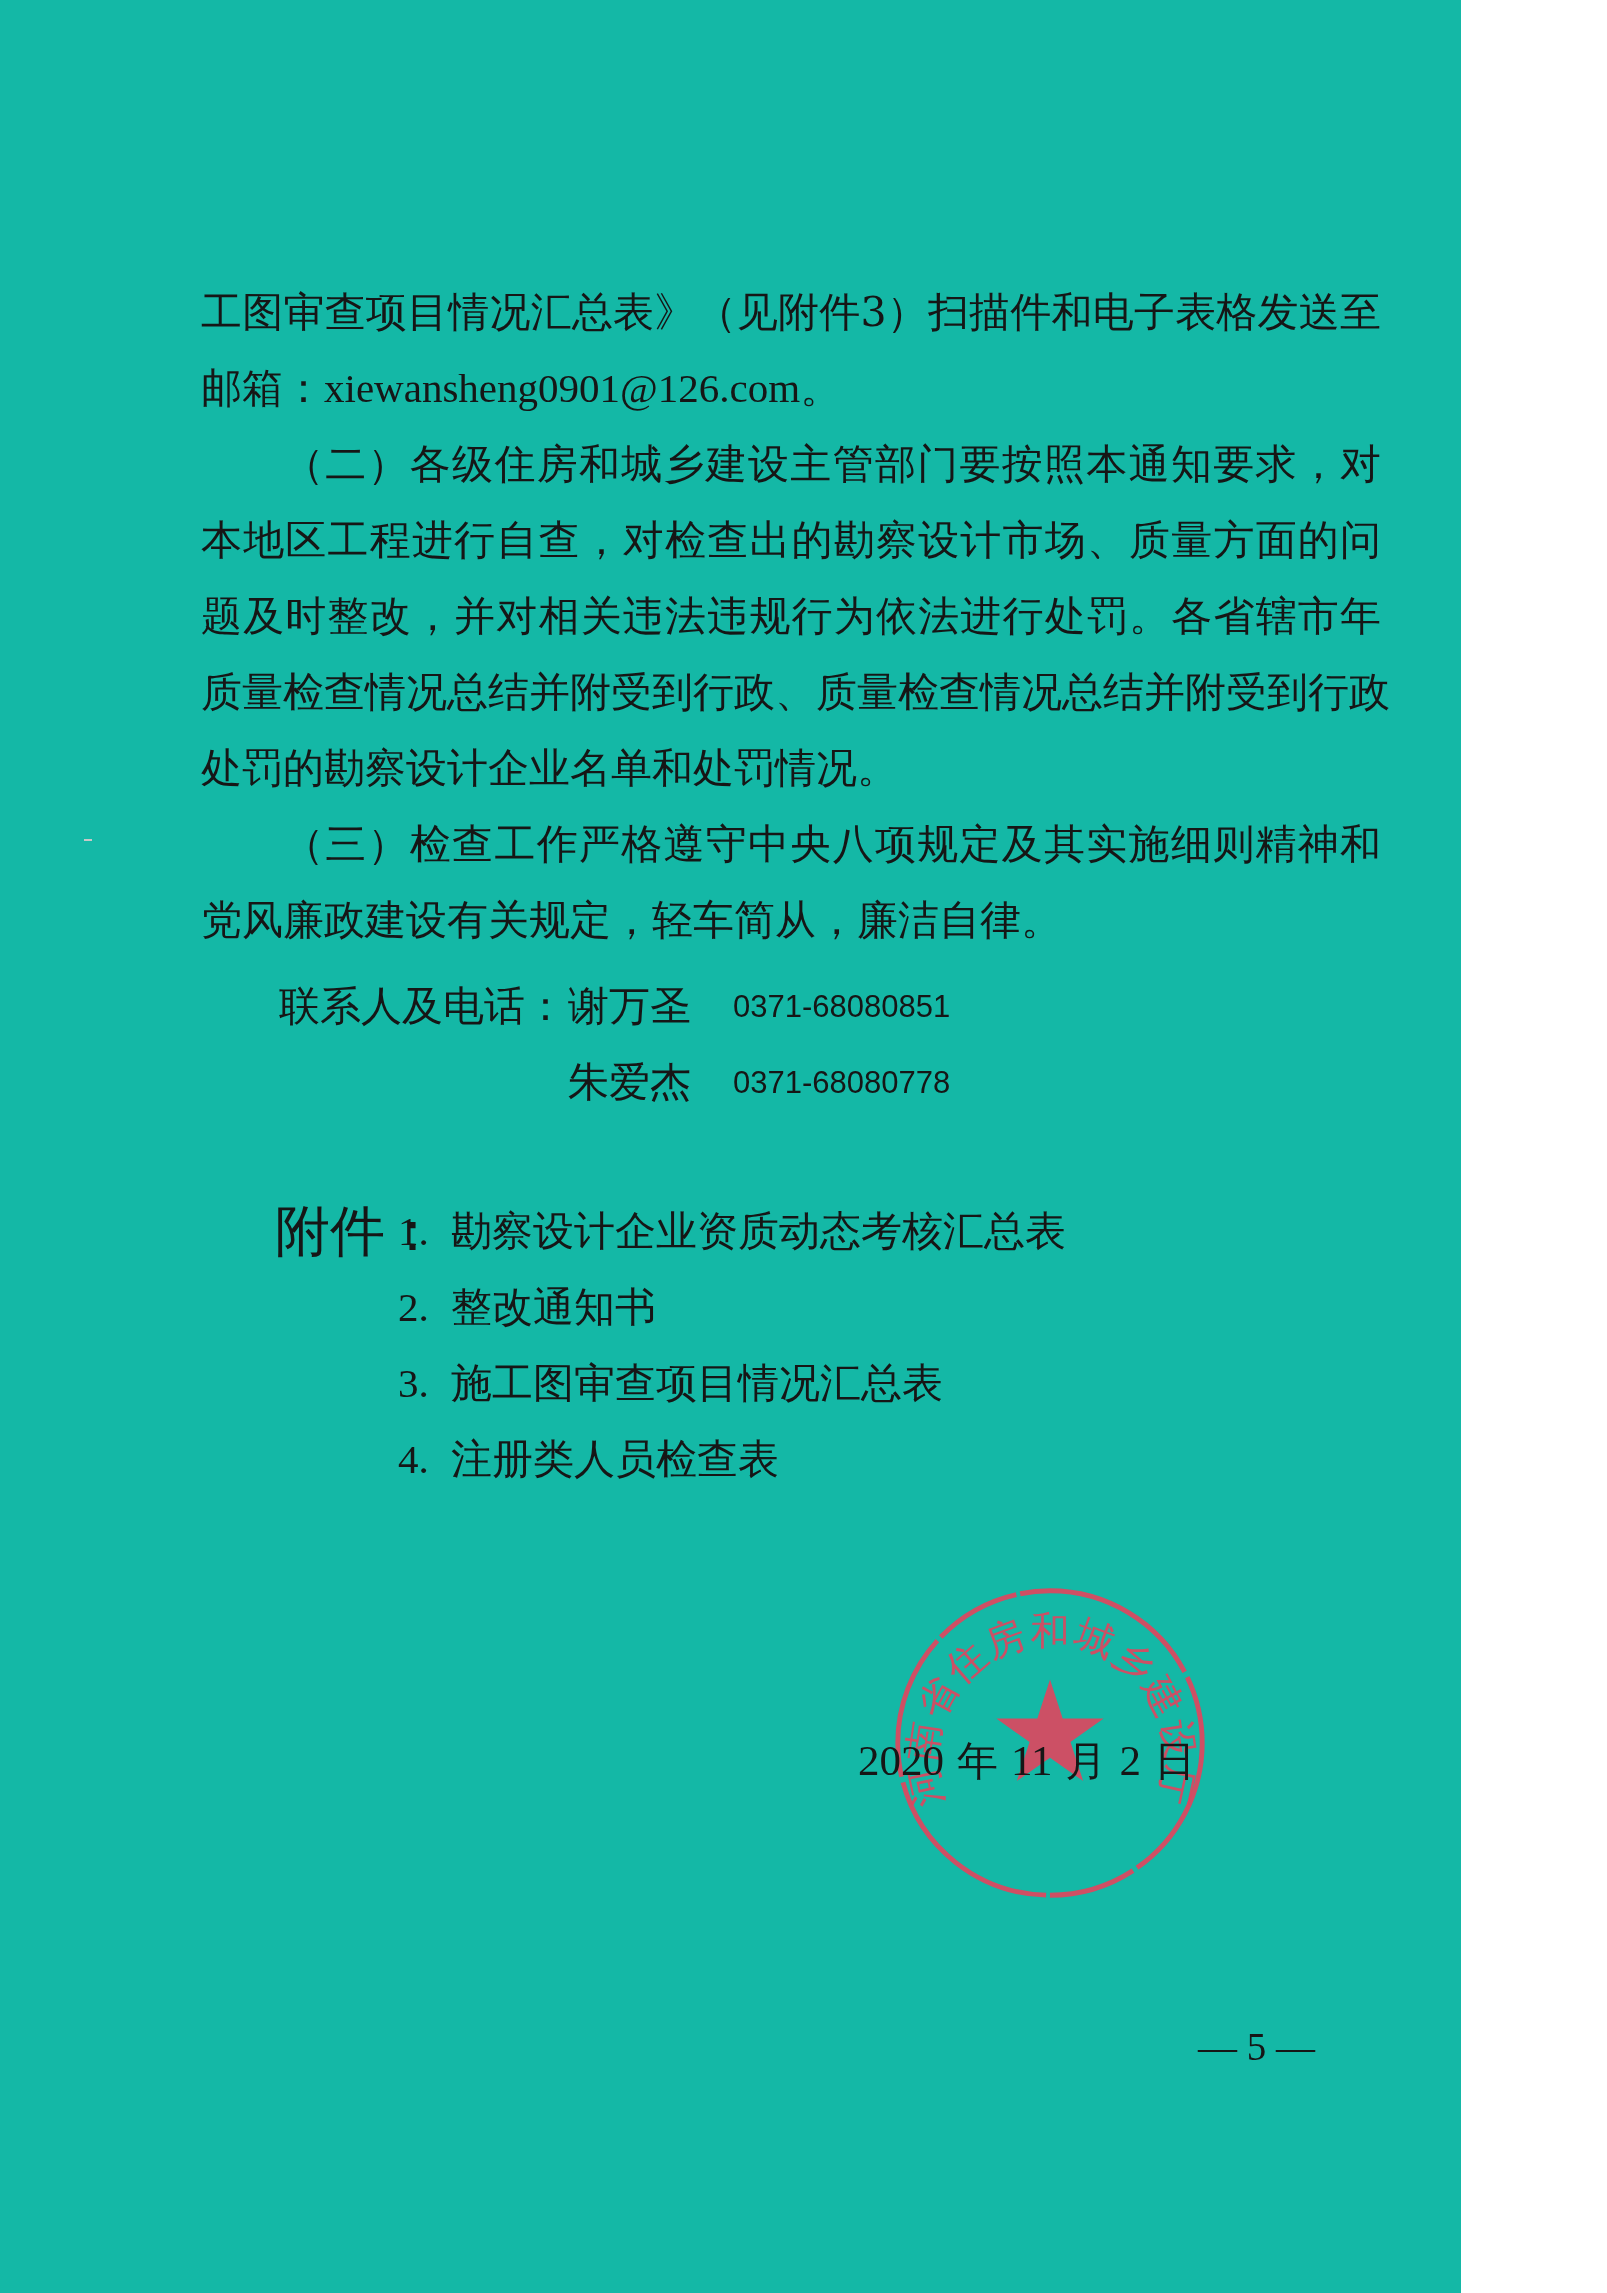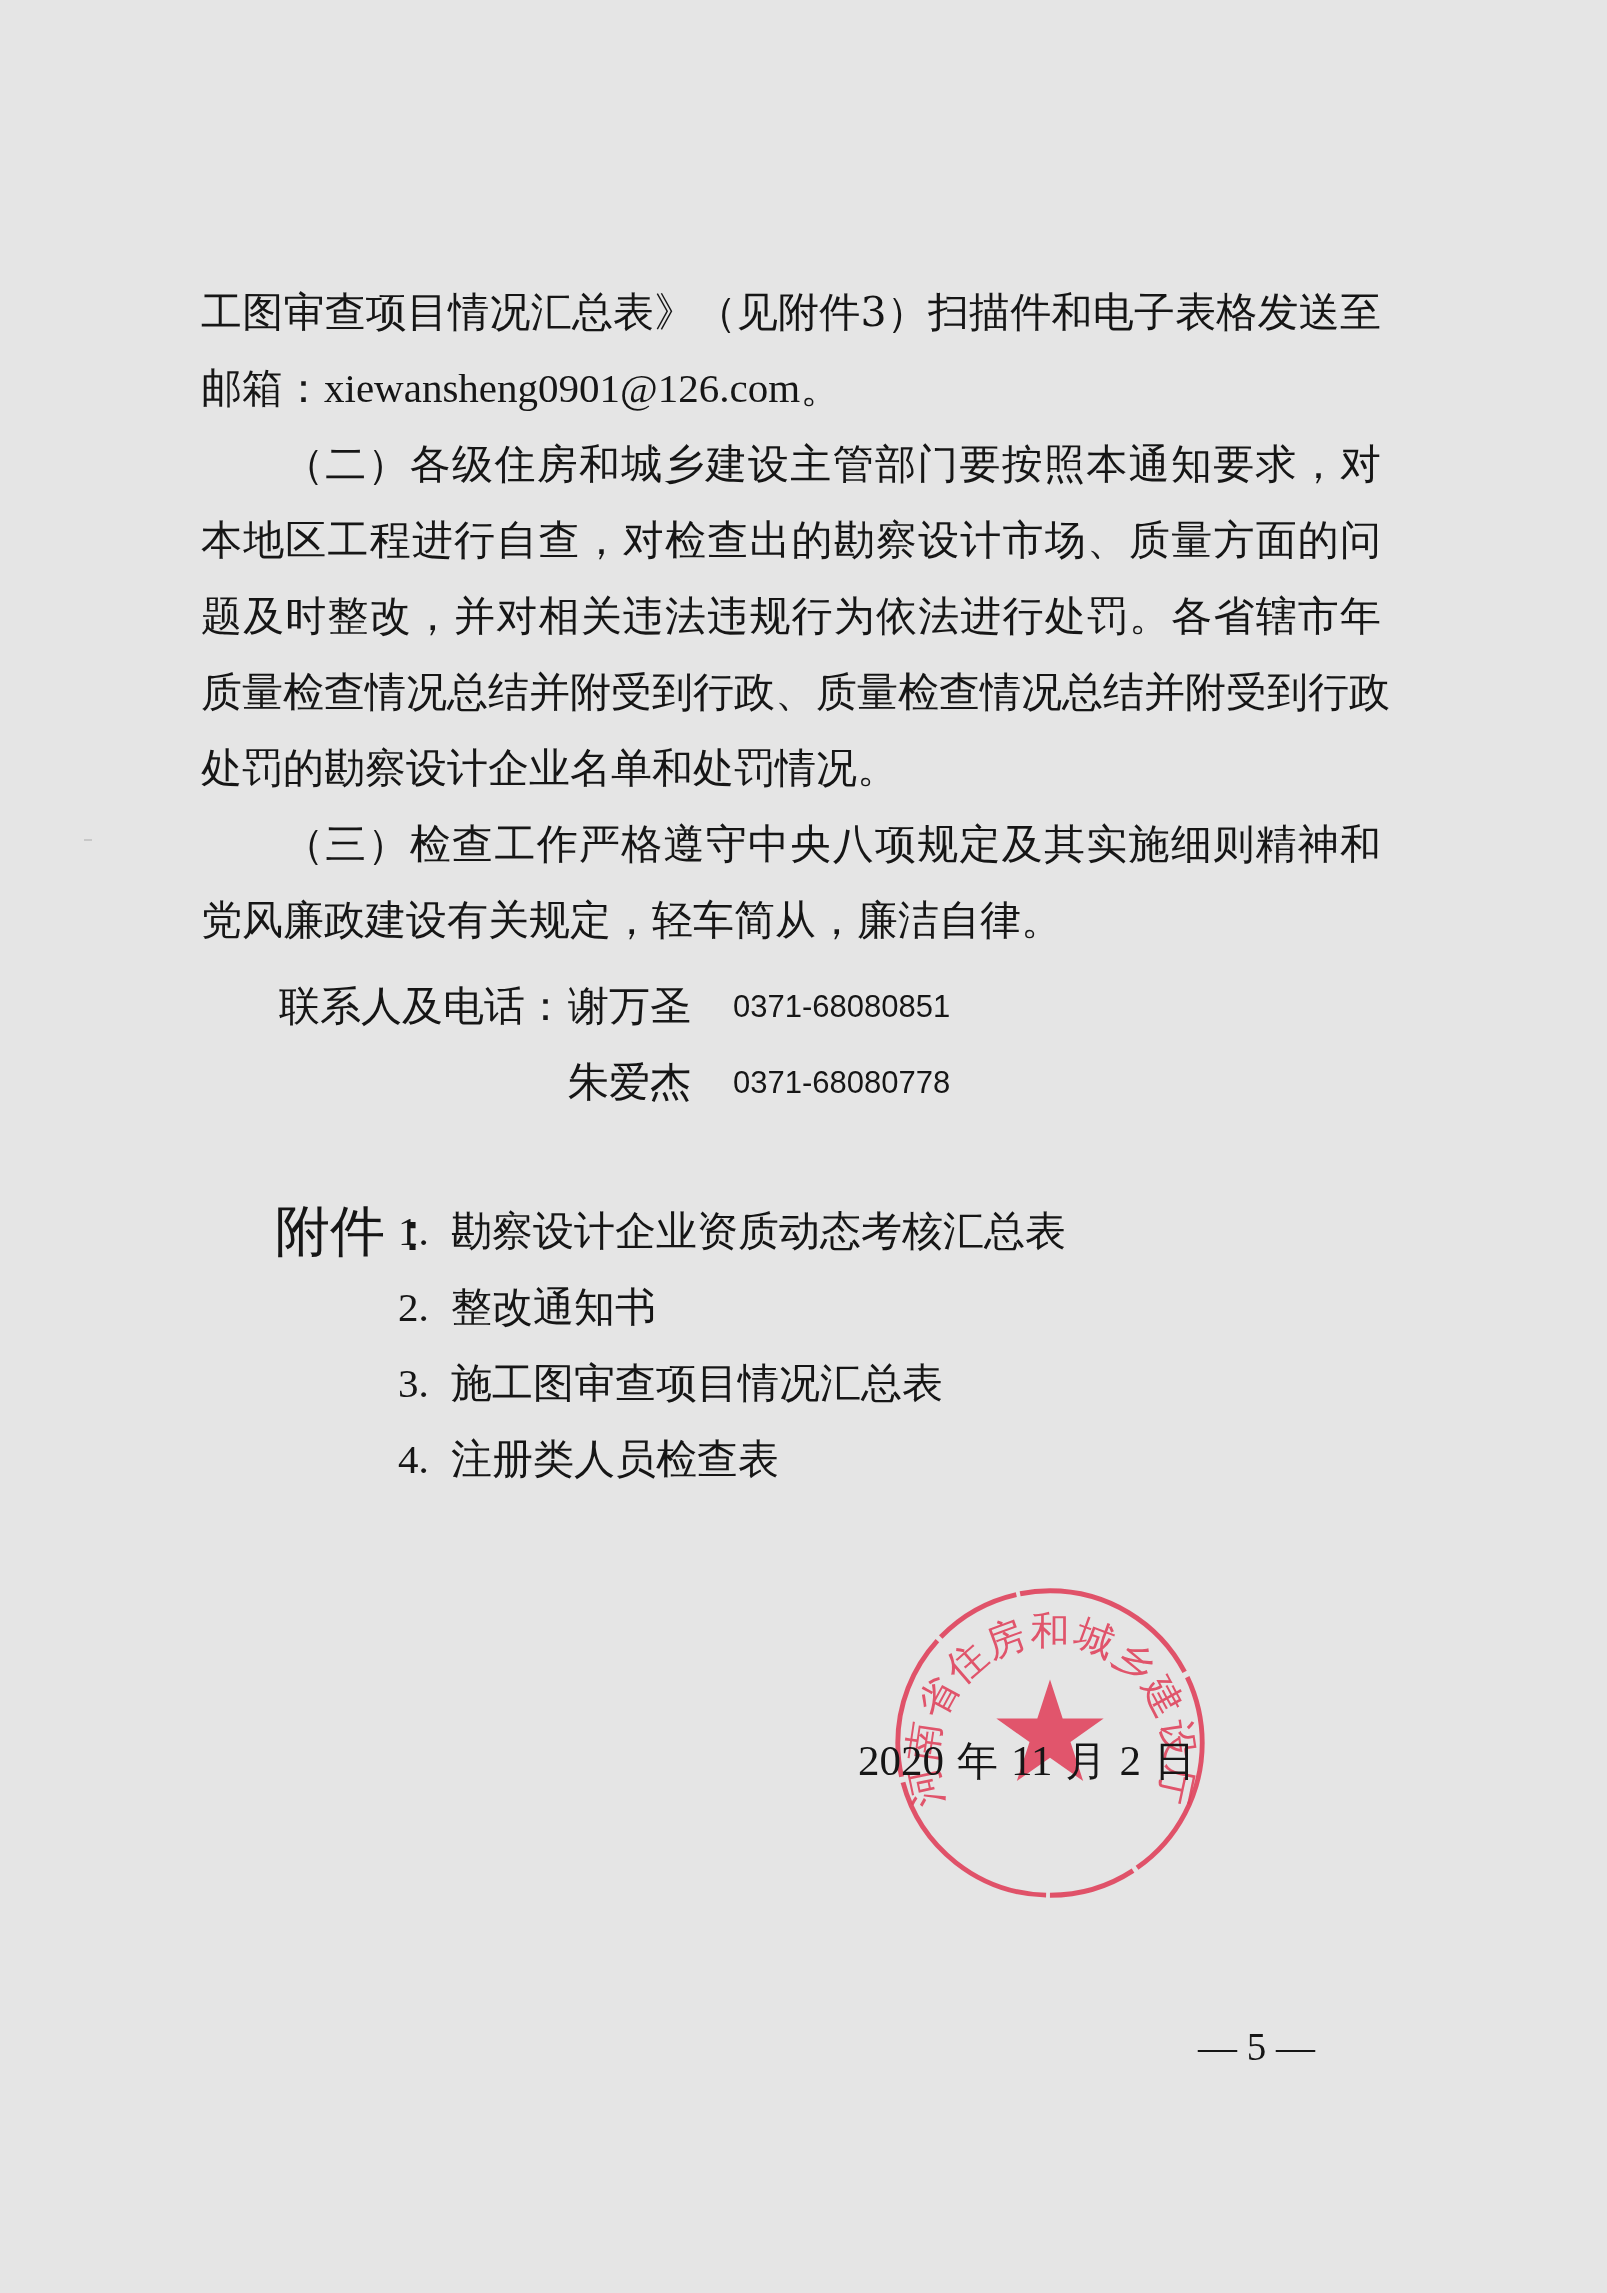"工图审查项目情况汇总表》（见附件3）扫描件和电子表格发送至" .page { background: #e5e5e5 -> #14b8a6; width: 1607px -> 1461px }
